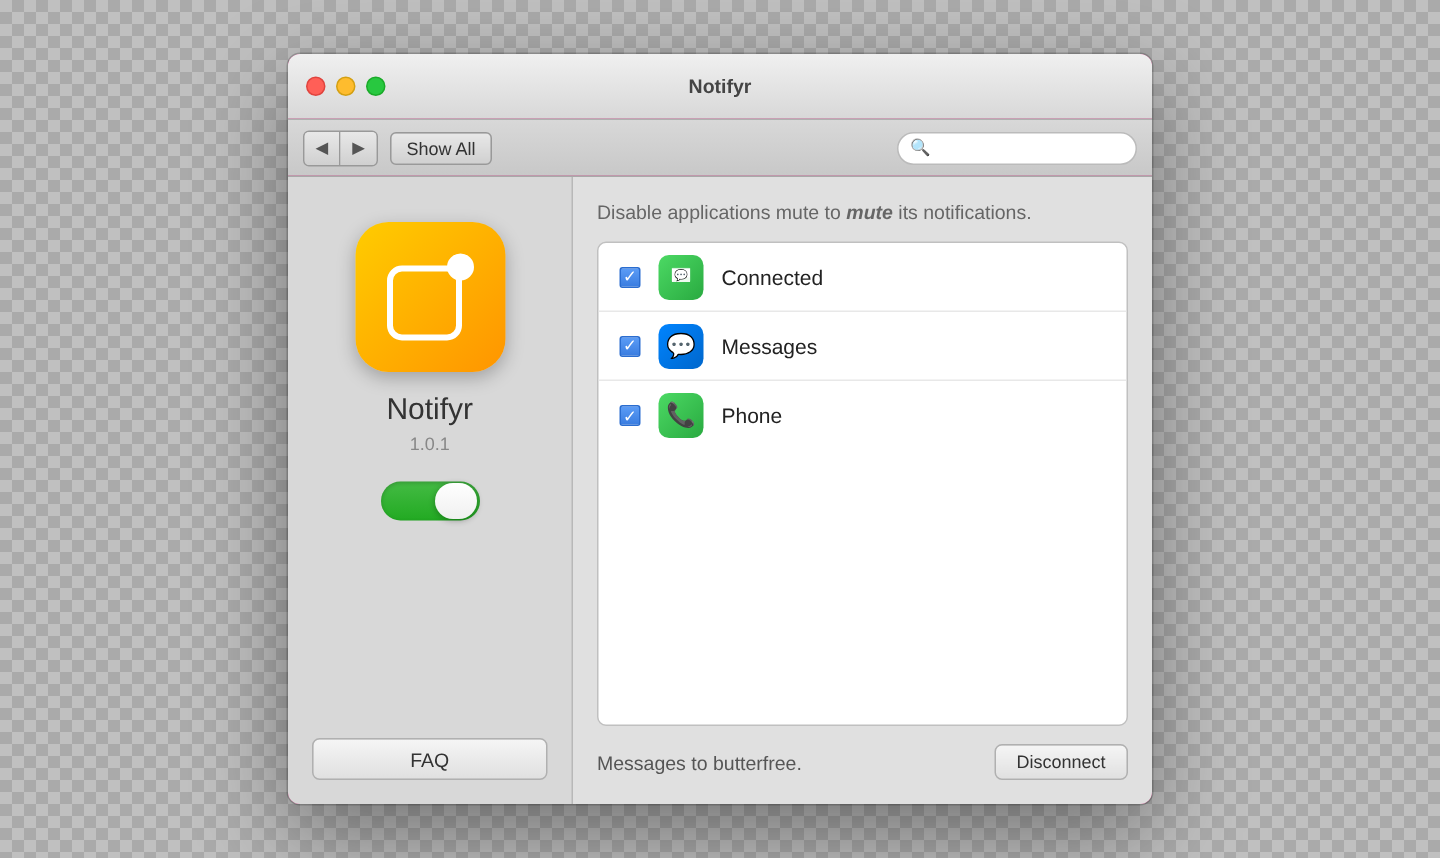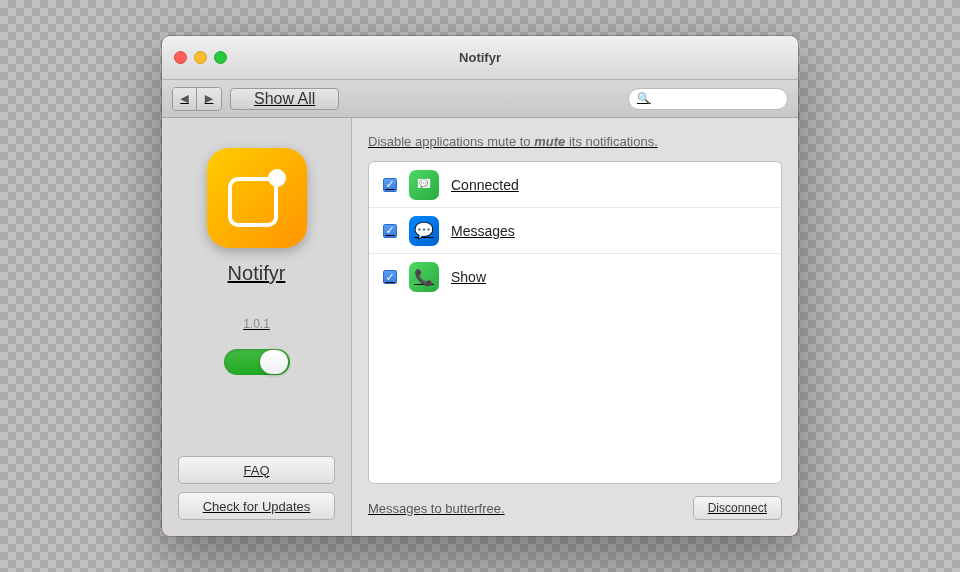"Notifyr" .window { text-decoration: underline -> none; width: 636px -> 576px }
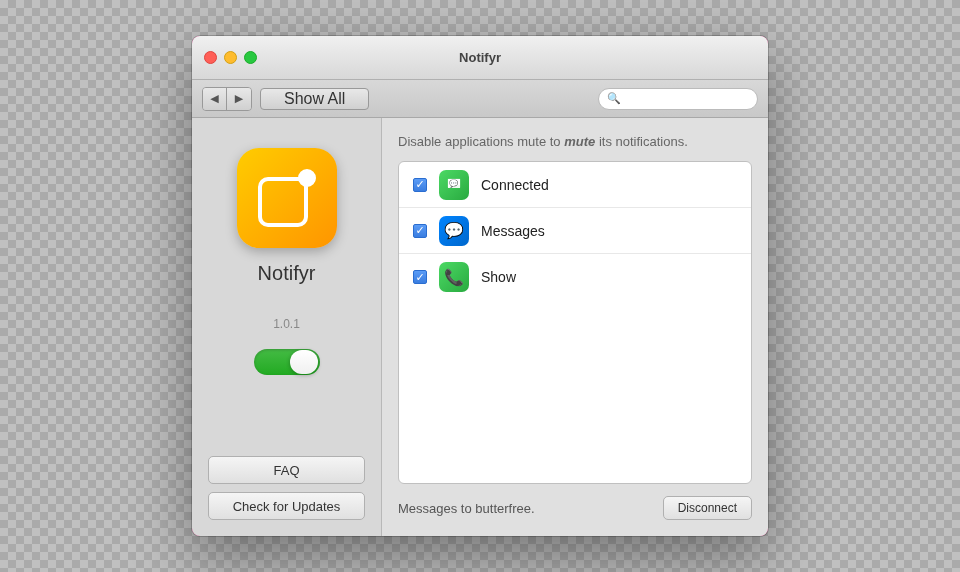"Show All" .show-all-btn { font-size: 16px -> 12px; padding: 0 23px -> 0 10px }
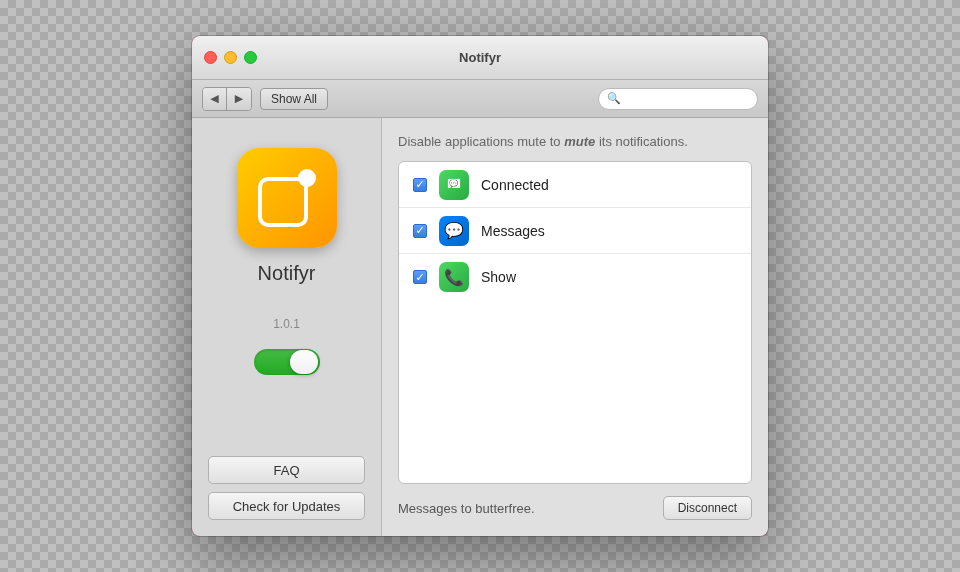"Show" span.app-item-name { text: Show -> Phone }
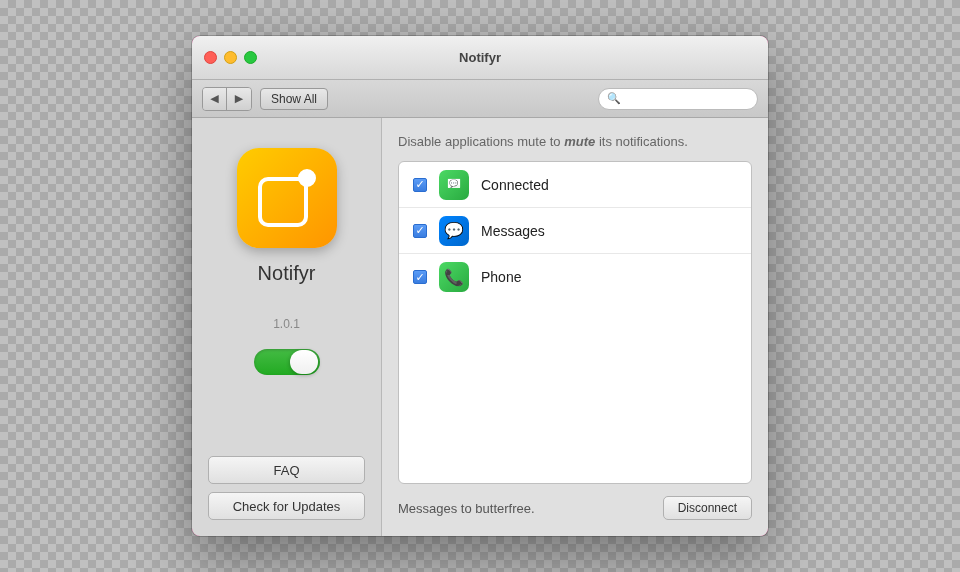"1.0.1" .app-version { margin-top: 28px -> none }
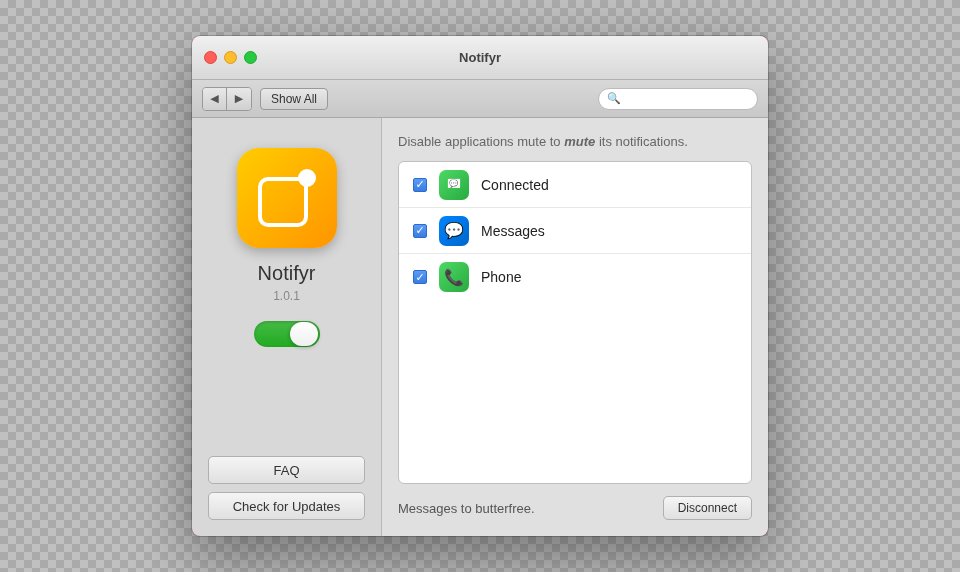"FAQ" .sidebar-buttons { flex-direction: column -> row }
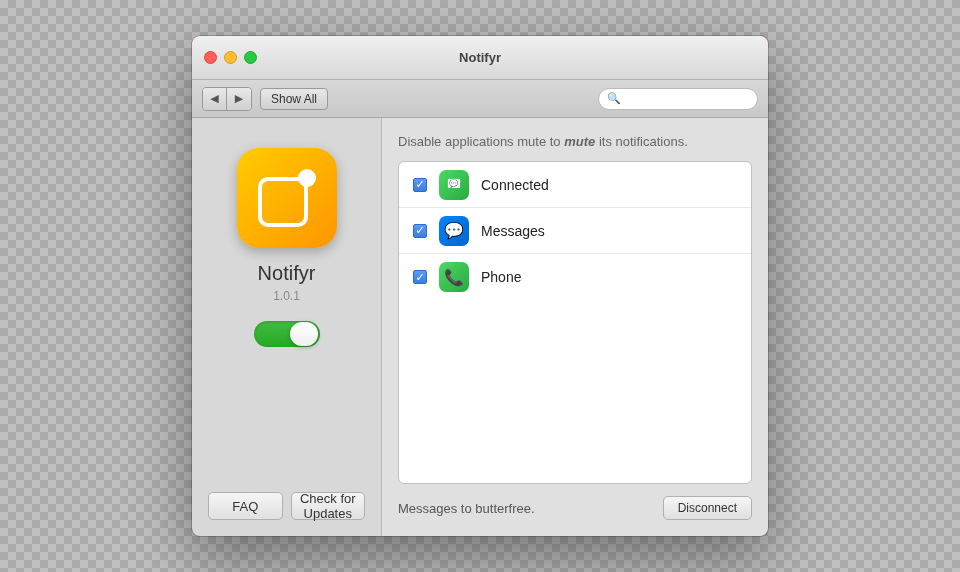"Check for Updates" button.sidebar-btn { html: <button>Check for Updates</button> -> none }
